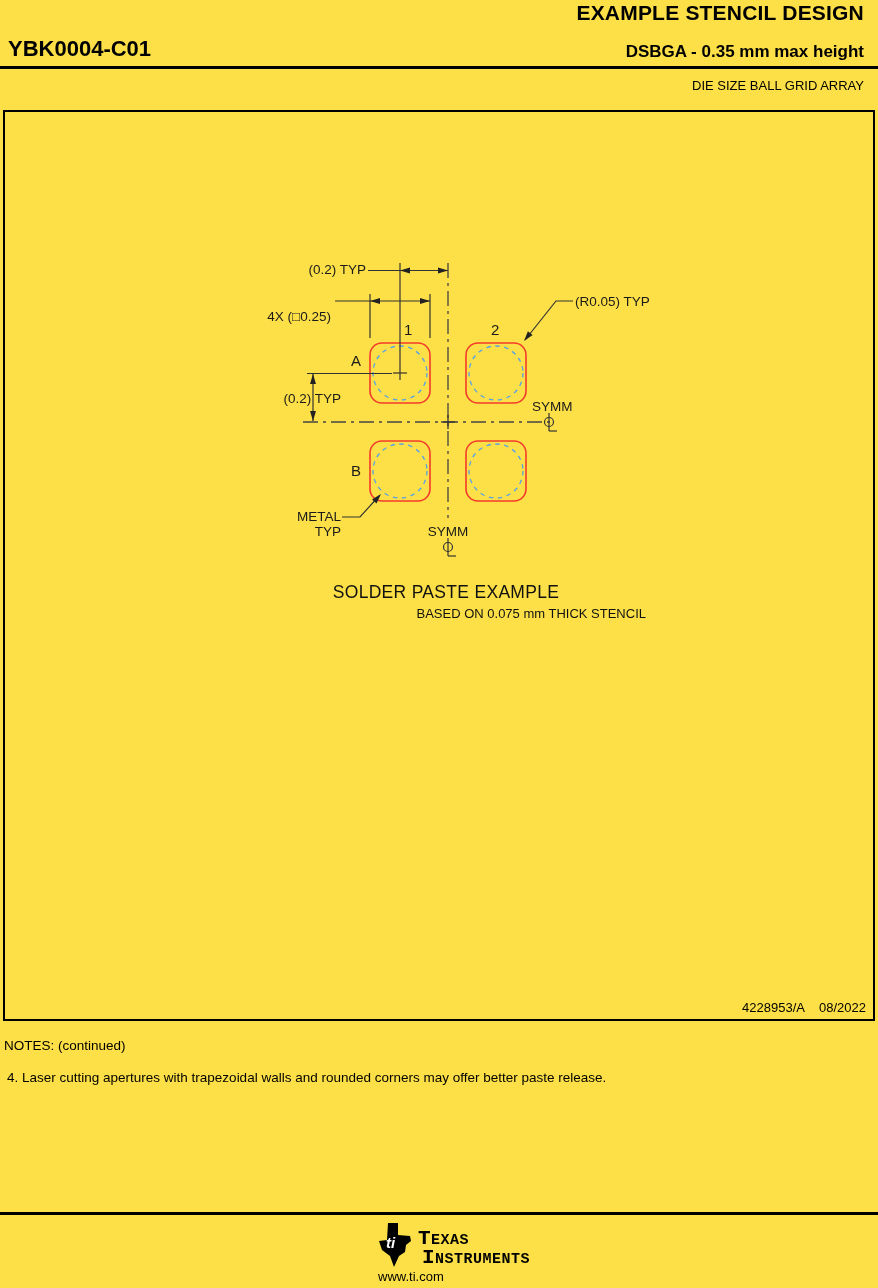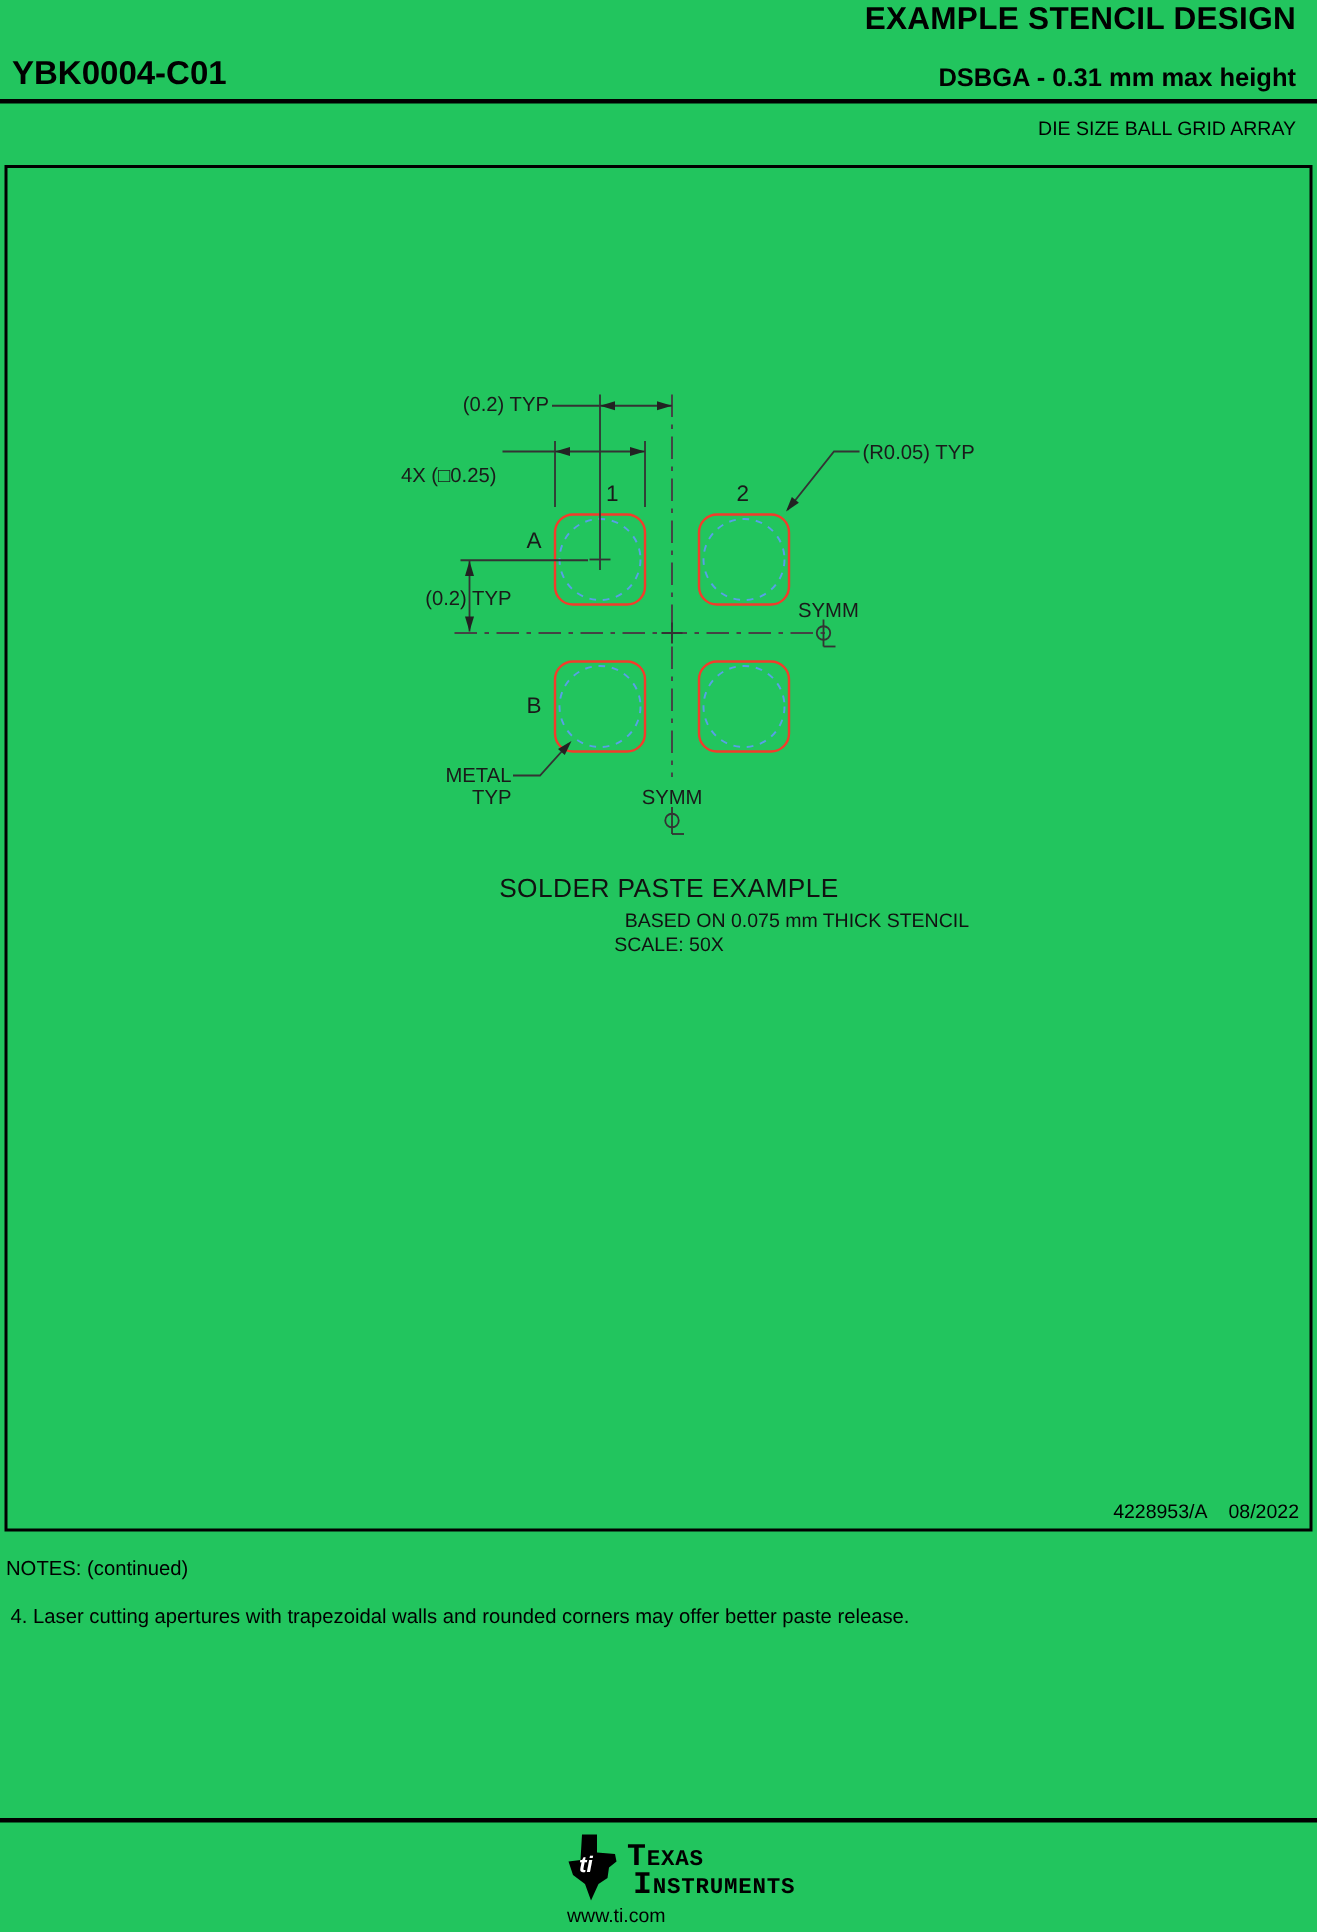"EXAMPLE STENCIL DESIGN" .page { background: #22c55e -> #fde047 }
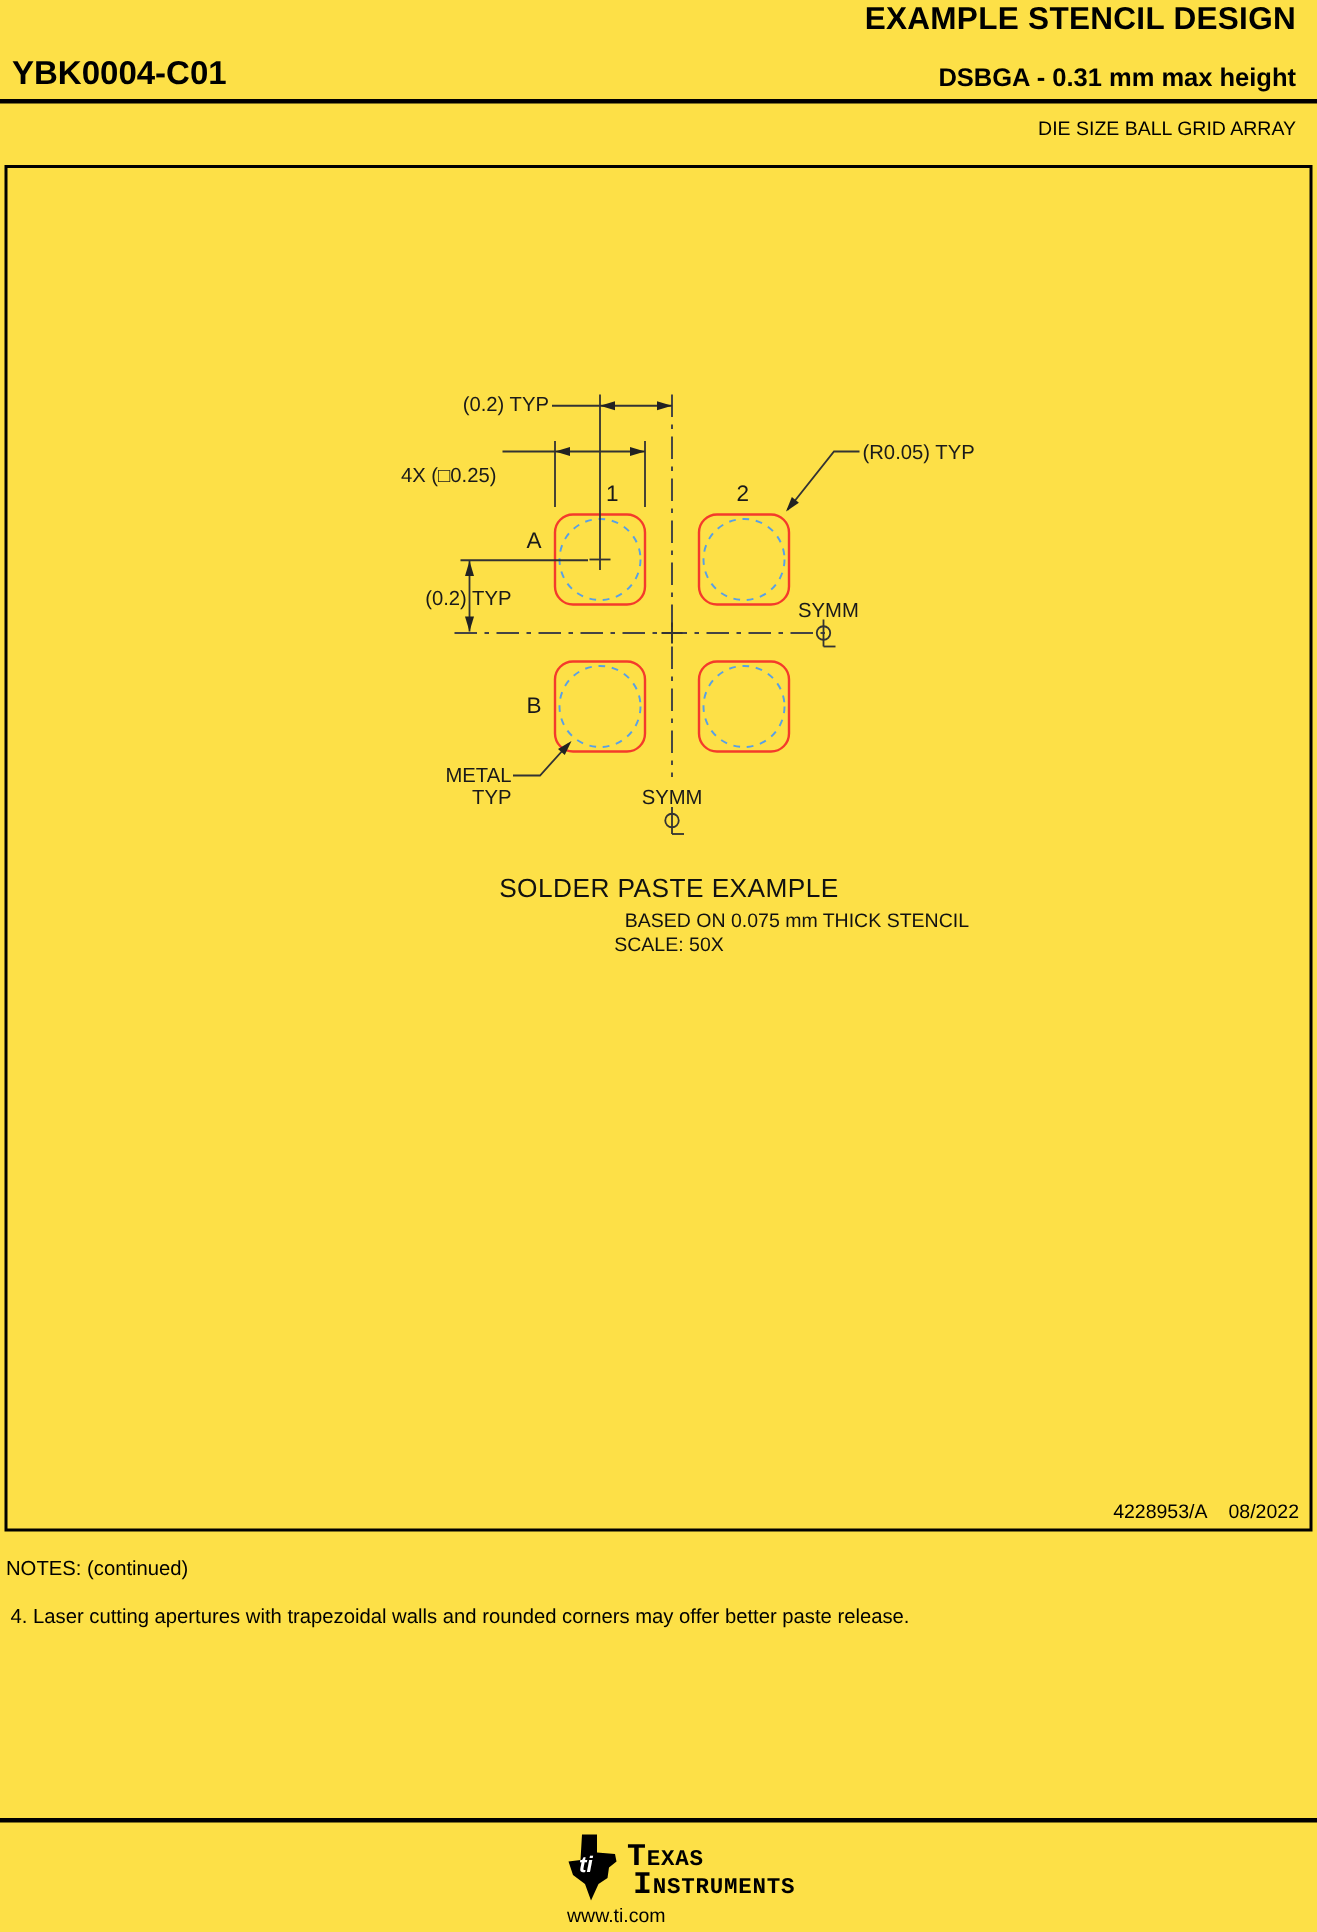"DSBGA - 0.31 mm max" div.abs { text: 0.31 -> 0.35 }
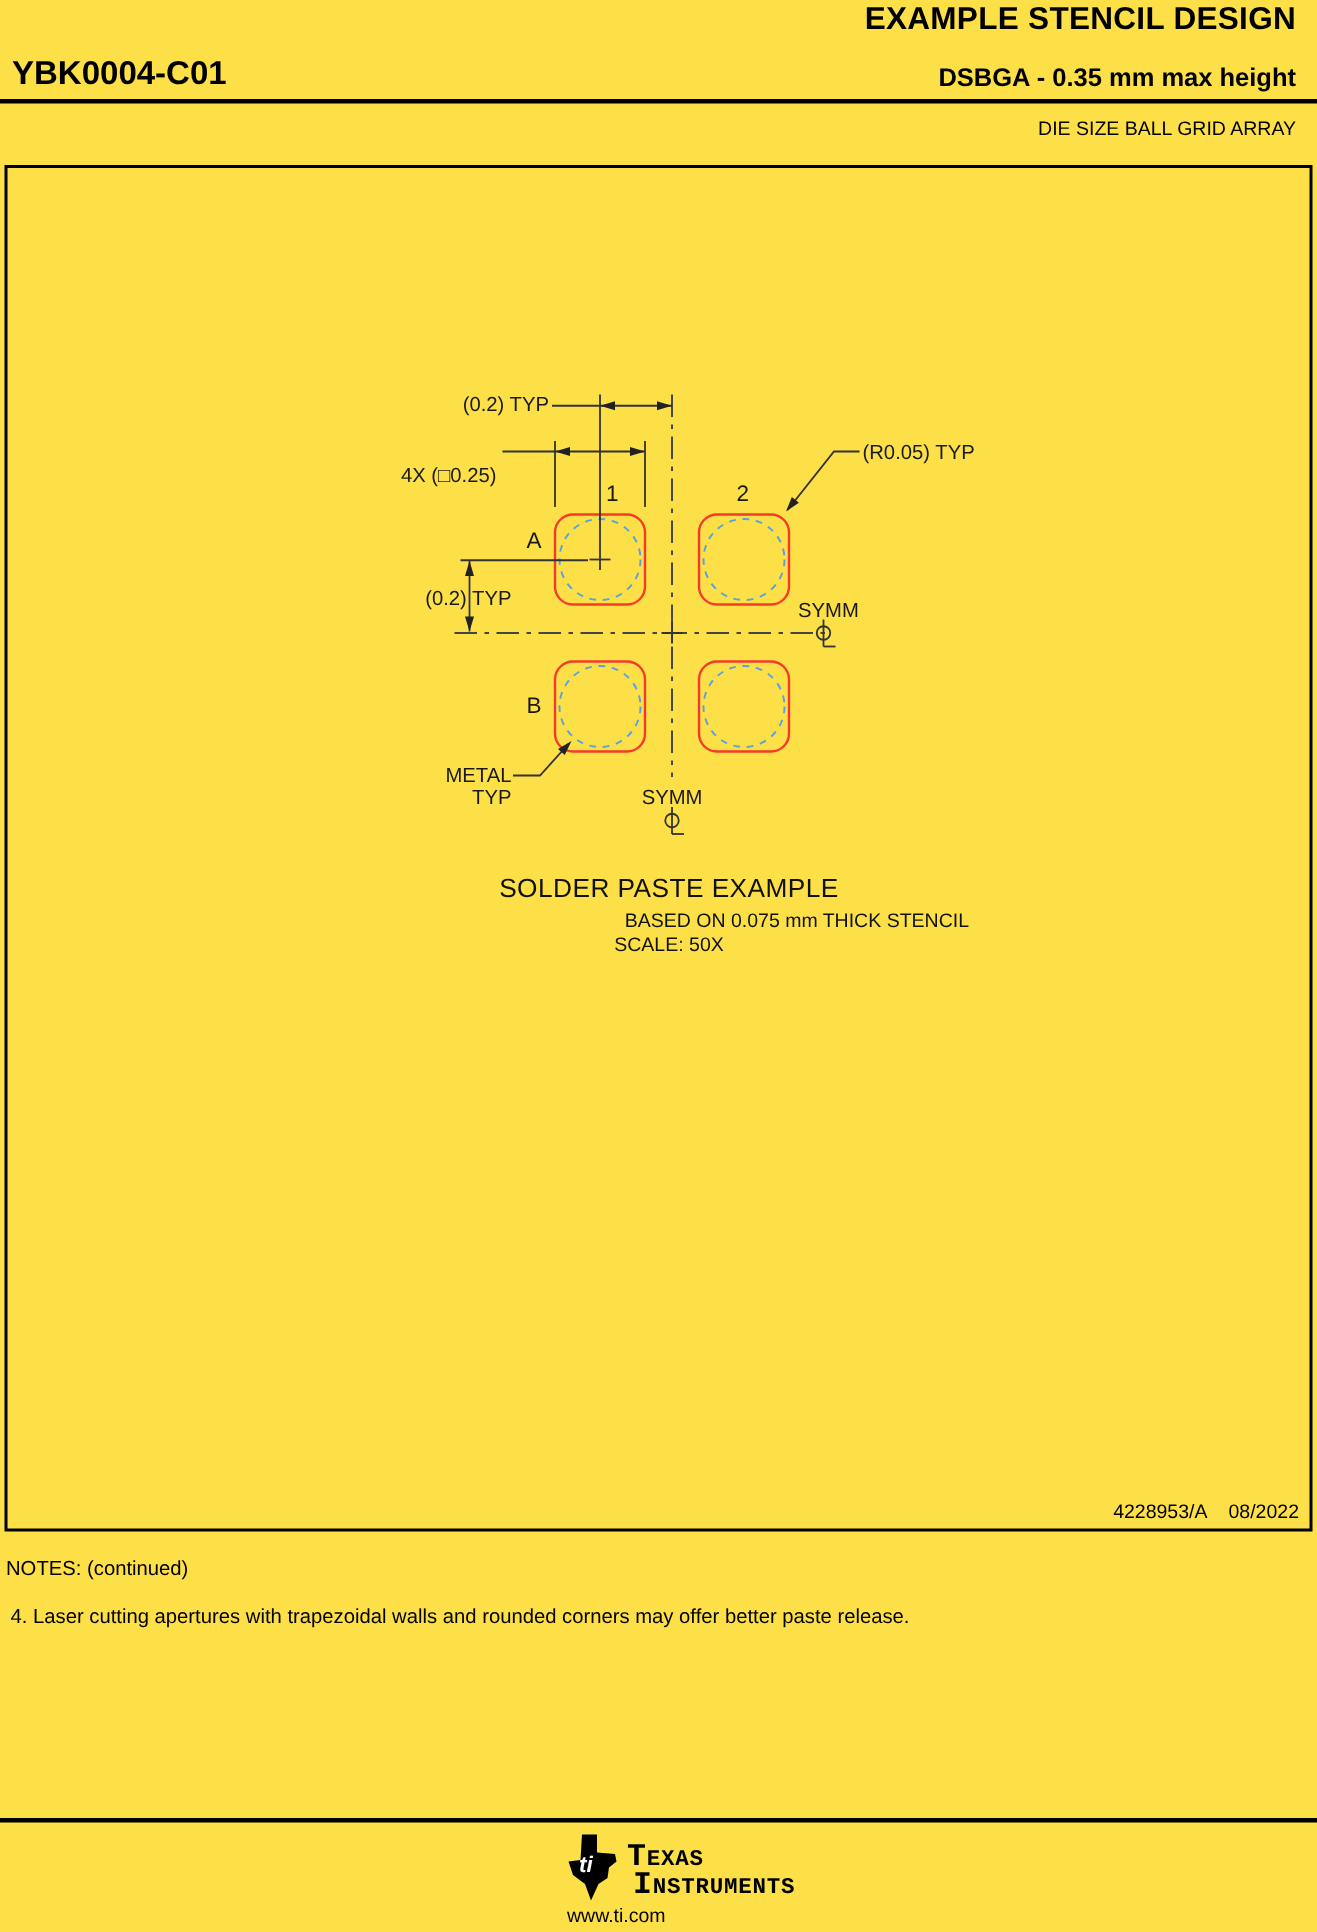"SCALE: 50X" div.cap3 { html: <div>SCALE: 50X</div> -> none }
